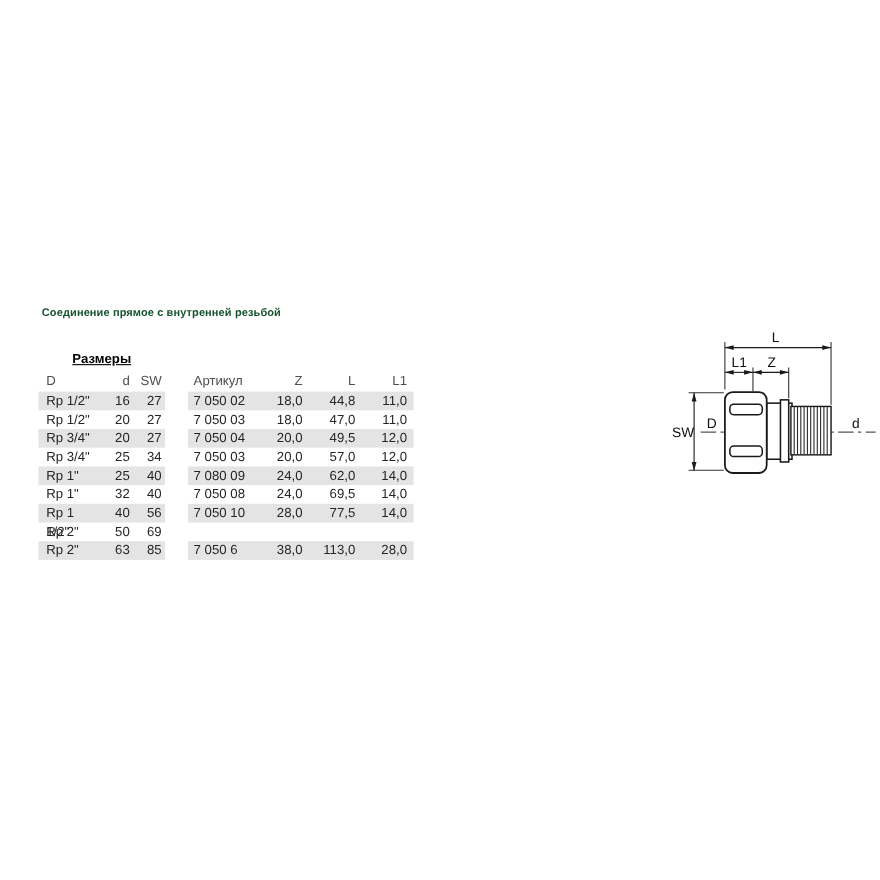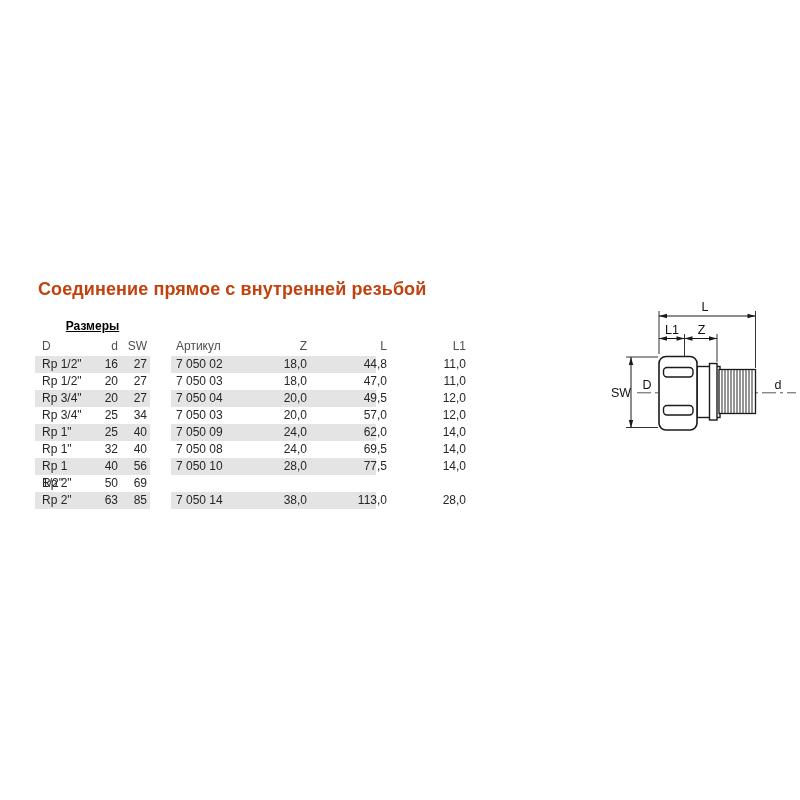"Соединение прямое с внутренней резьбой" .title { color: #c2410c -> #14532d; font-size: 18px -> 10px }
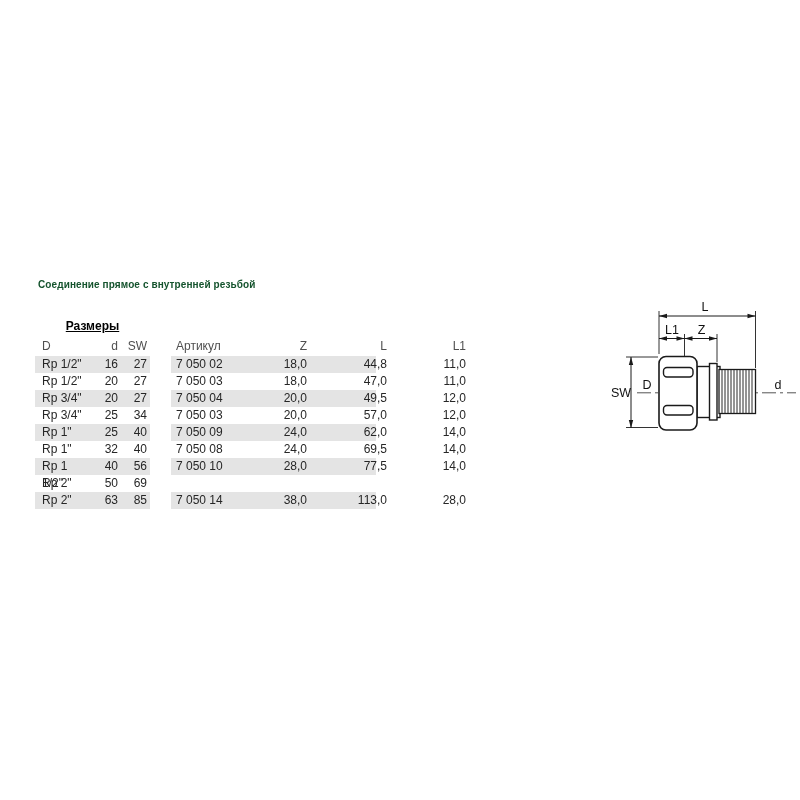"Артикул" .band2 { gap: 32px -> none }
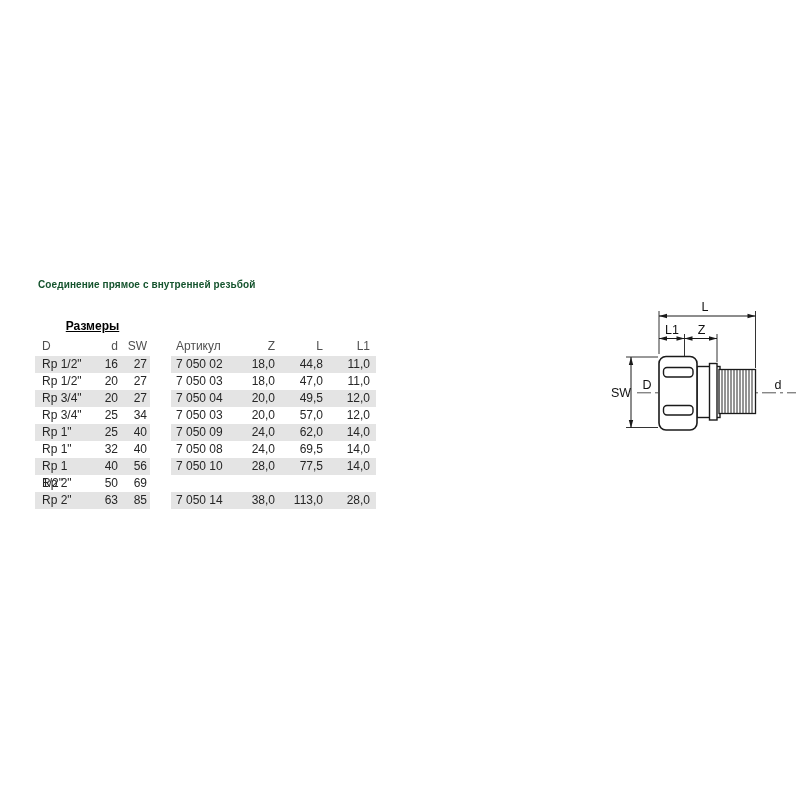"7 050 09" div.cArt { text: 7 050 -> 7 080 }
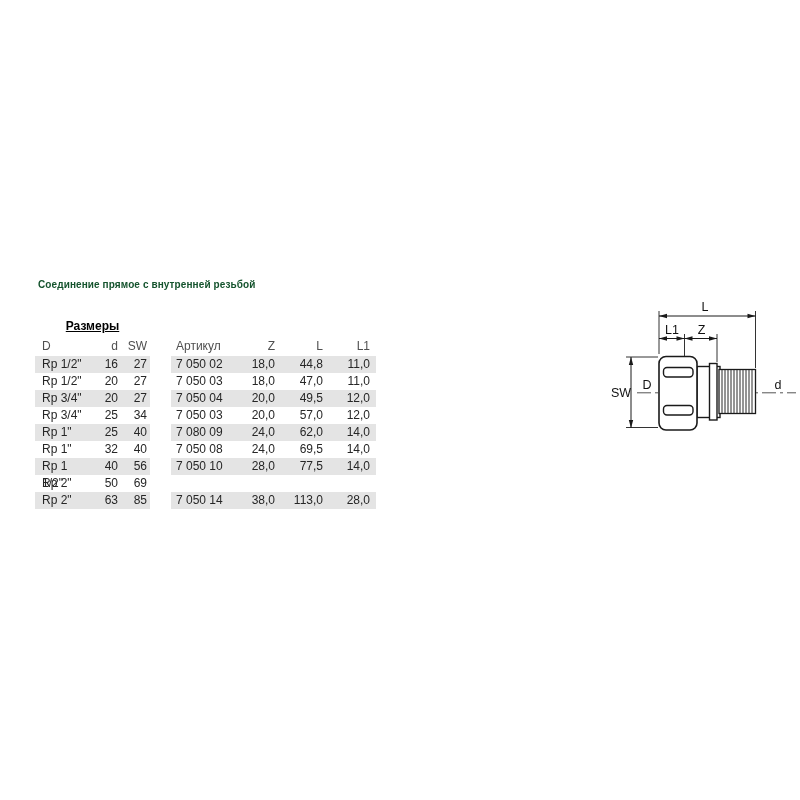"7 050 14" div.cArt { text: 14 -> 6 }
